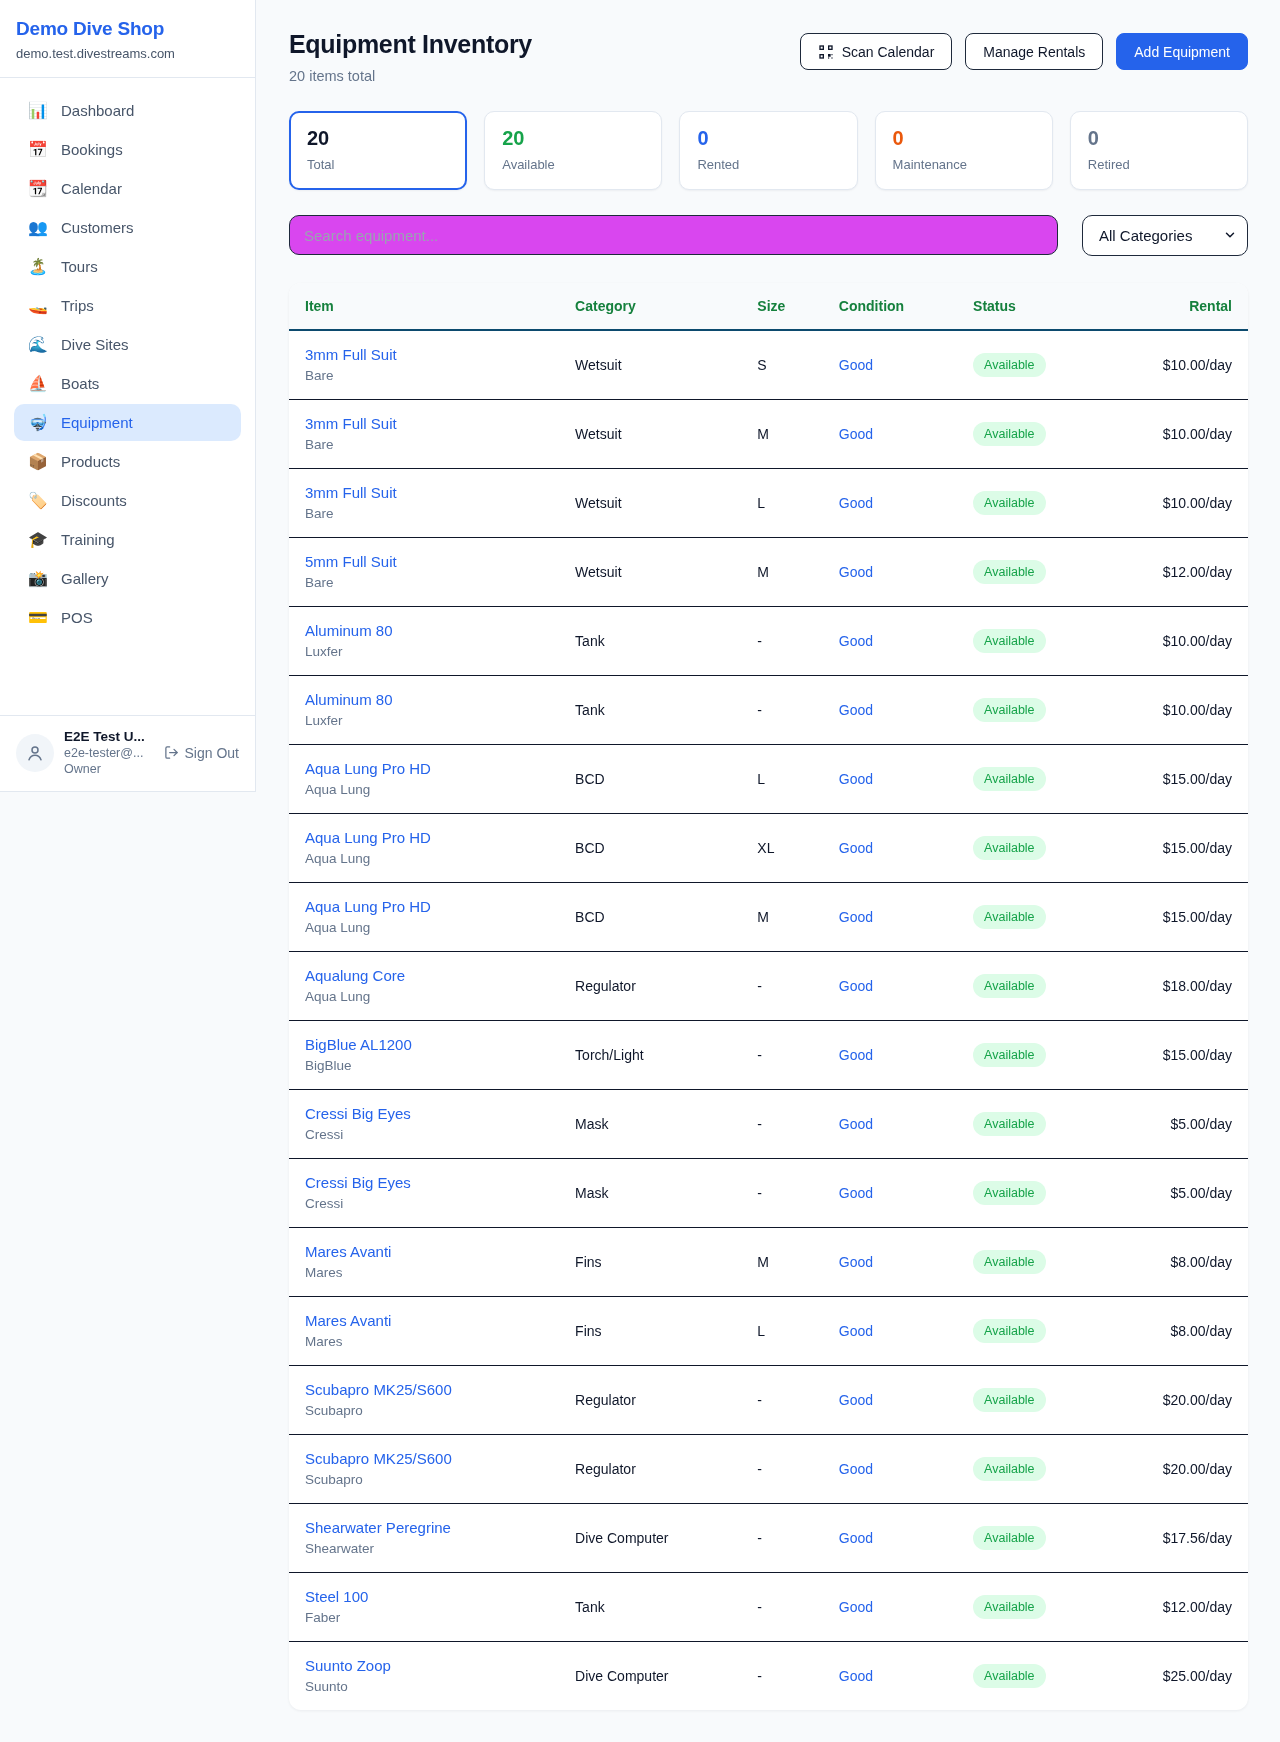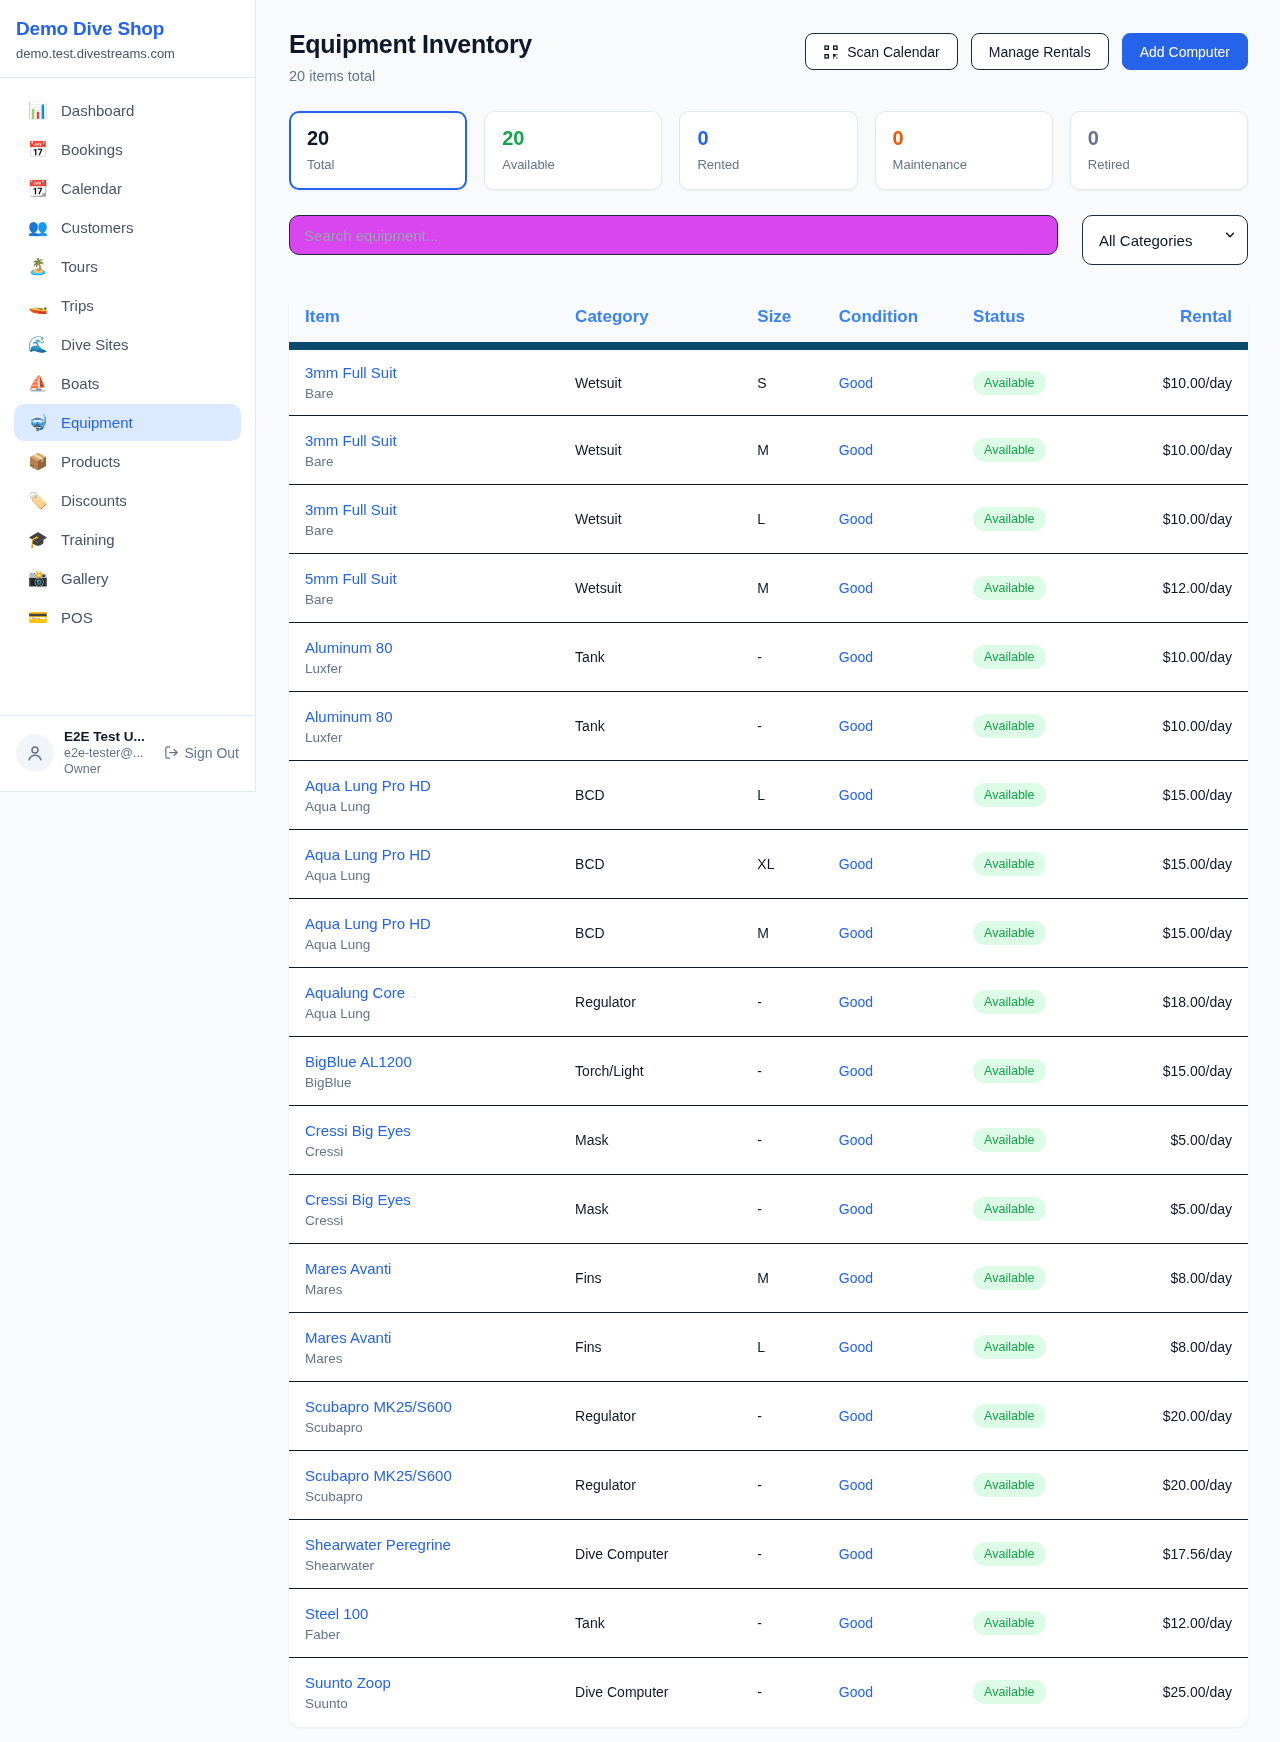"Add Computer" span { text: Computer -> Equipment }
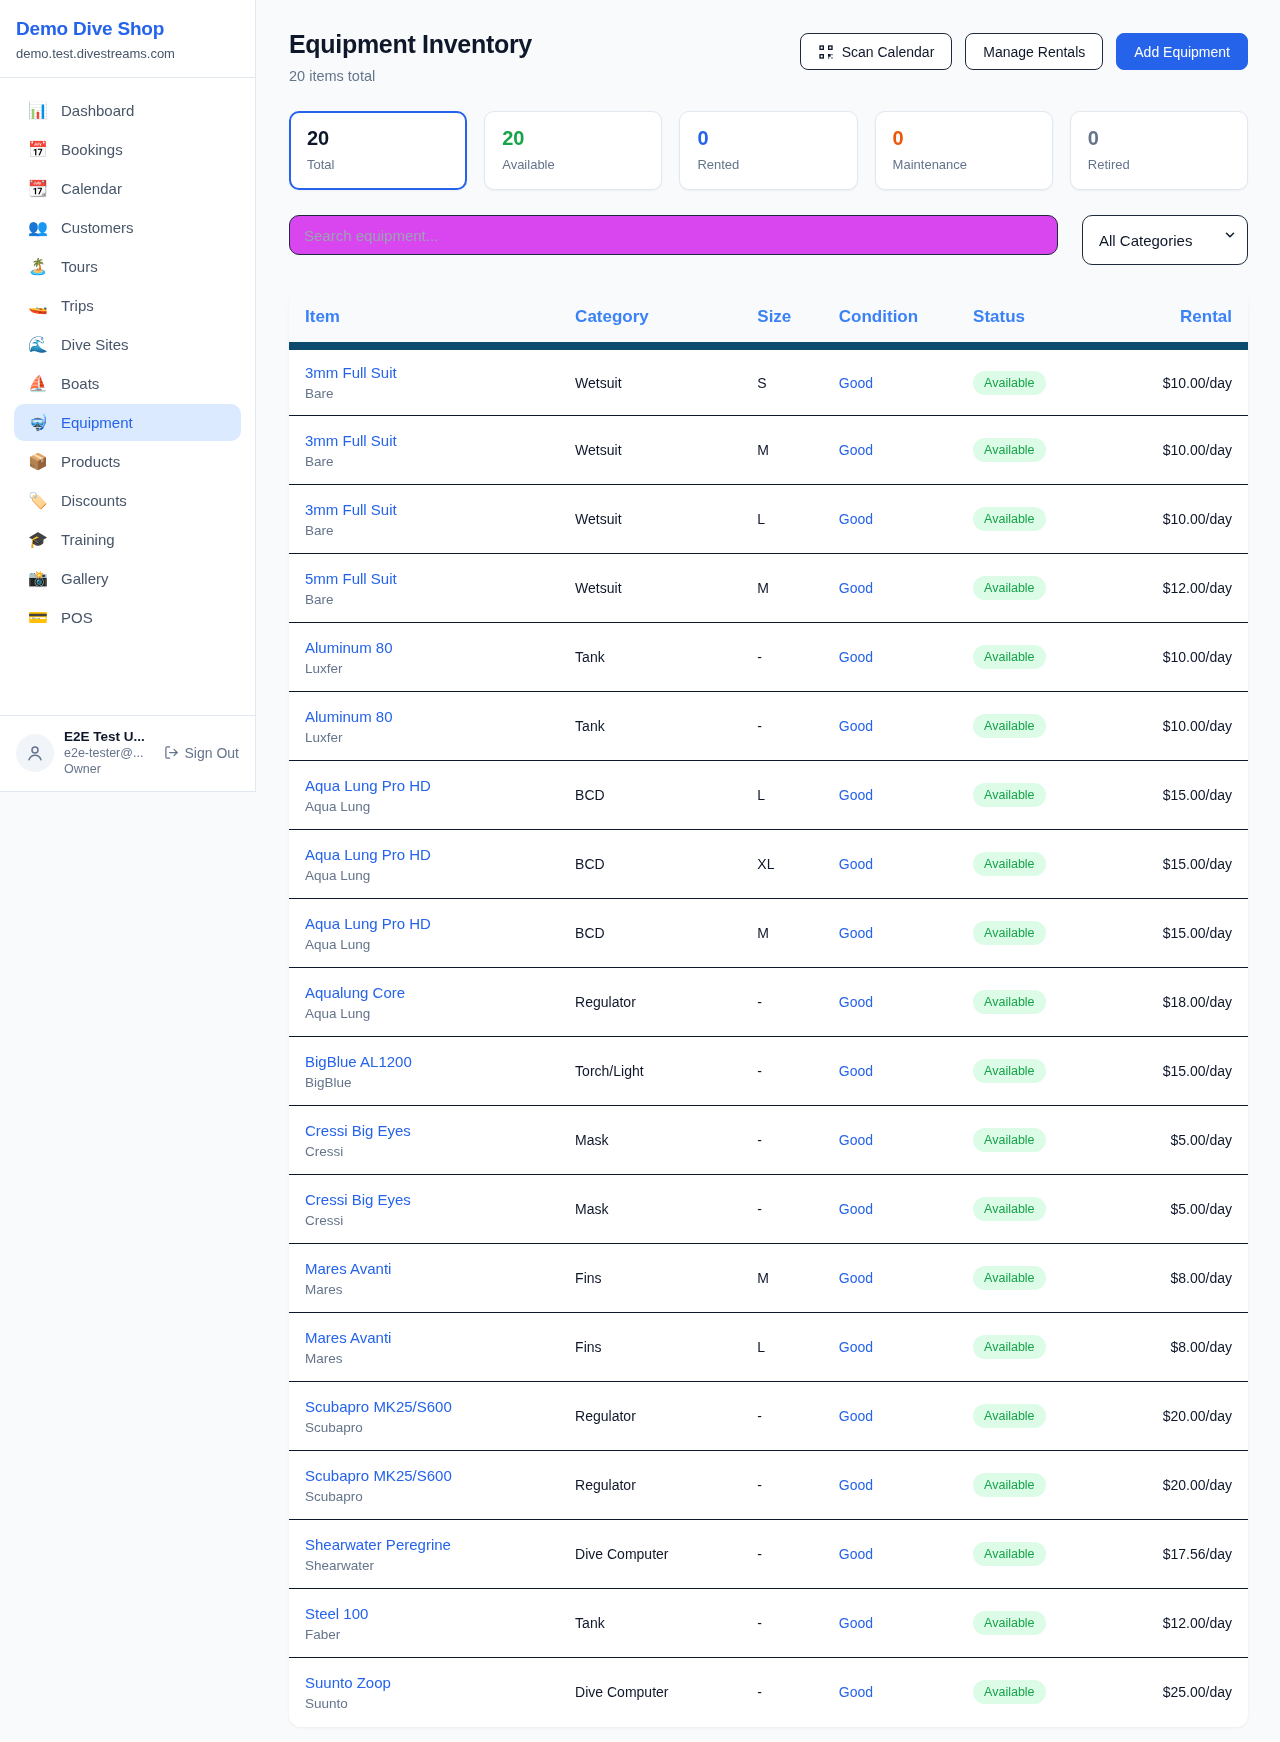"All Categories" .category-select { height: 50px -> 41px }
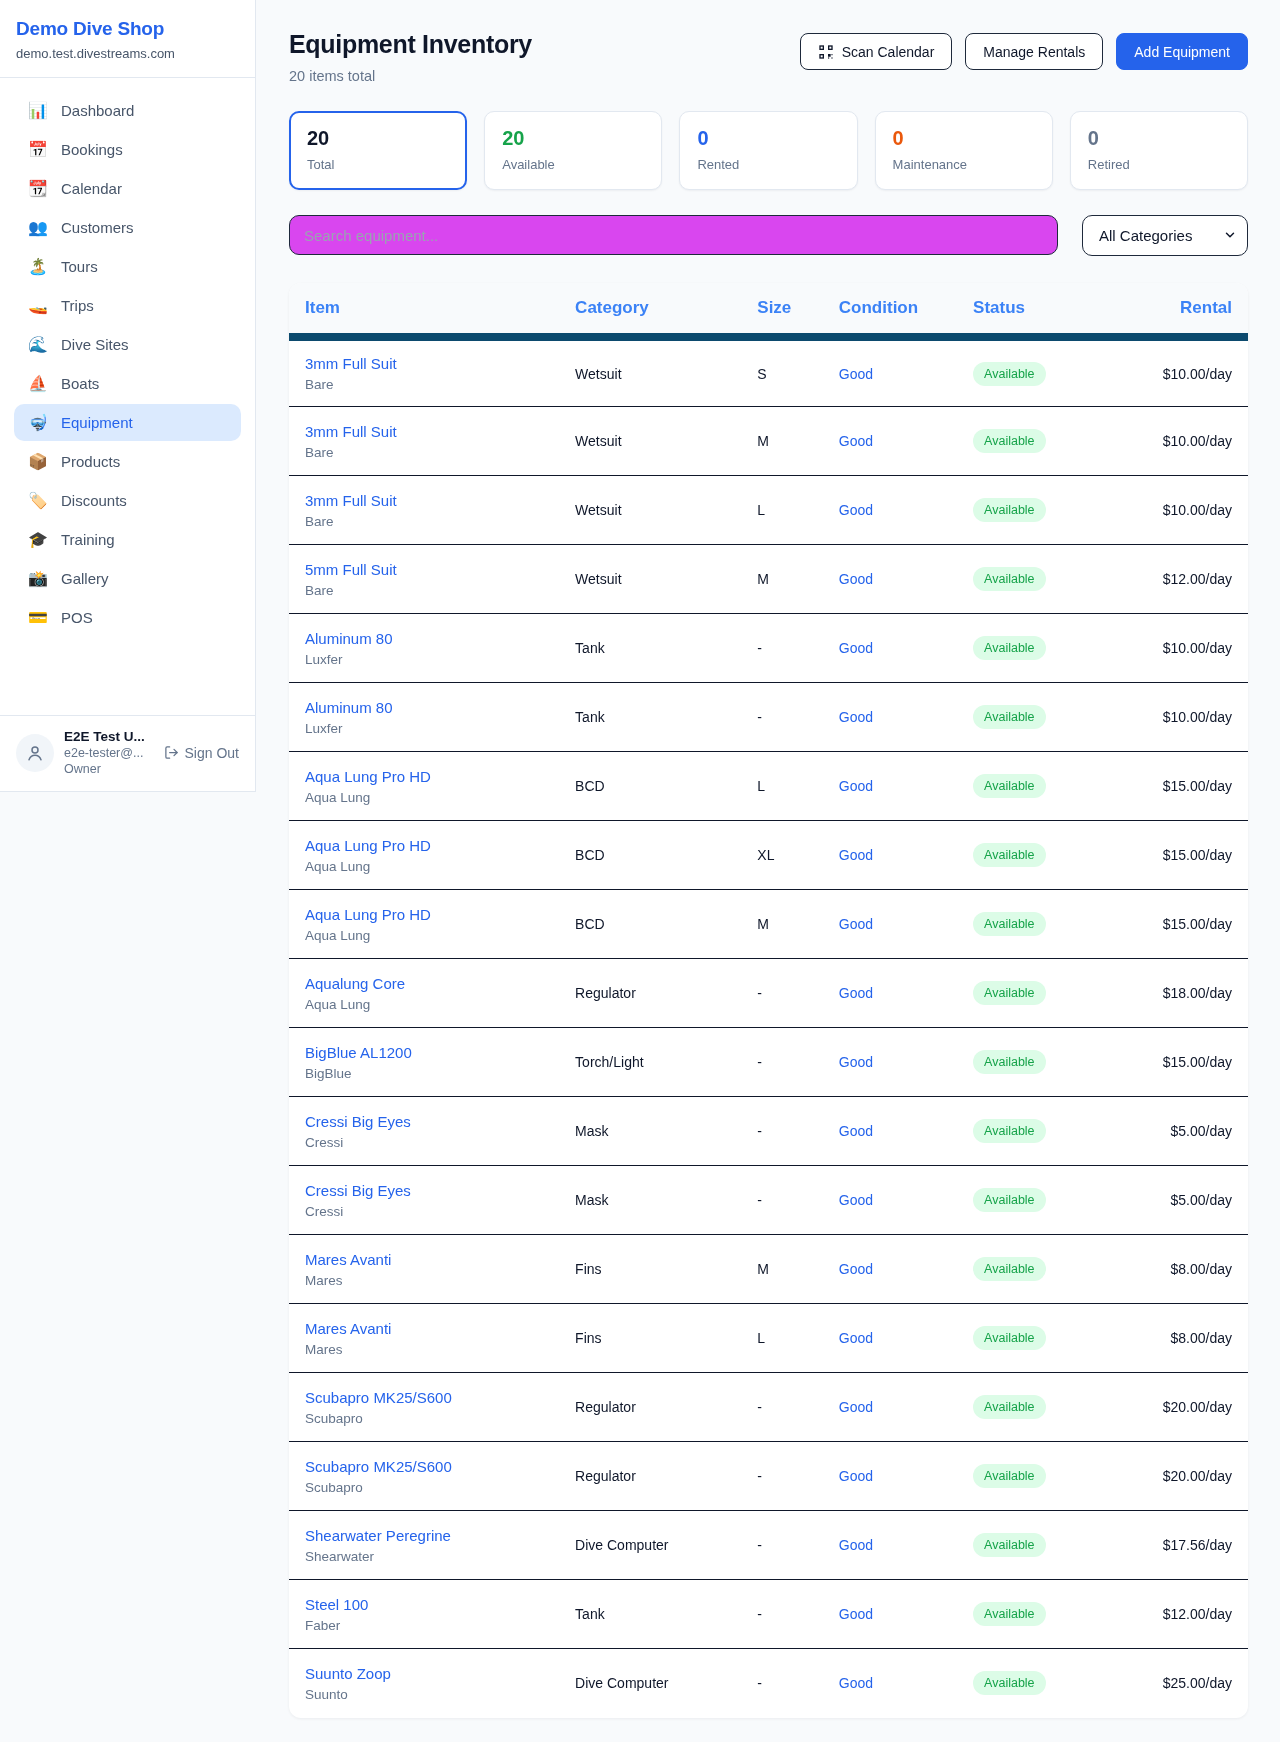"Item" thead th { border-bottom: 8px solid #0c4a6e -> 2px solid #0c4a6e; color: #3b82f6 -> #15803d; font-size: 17px -> 14px }
